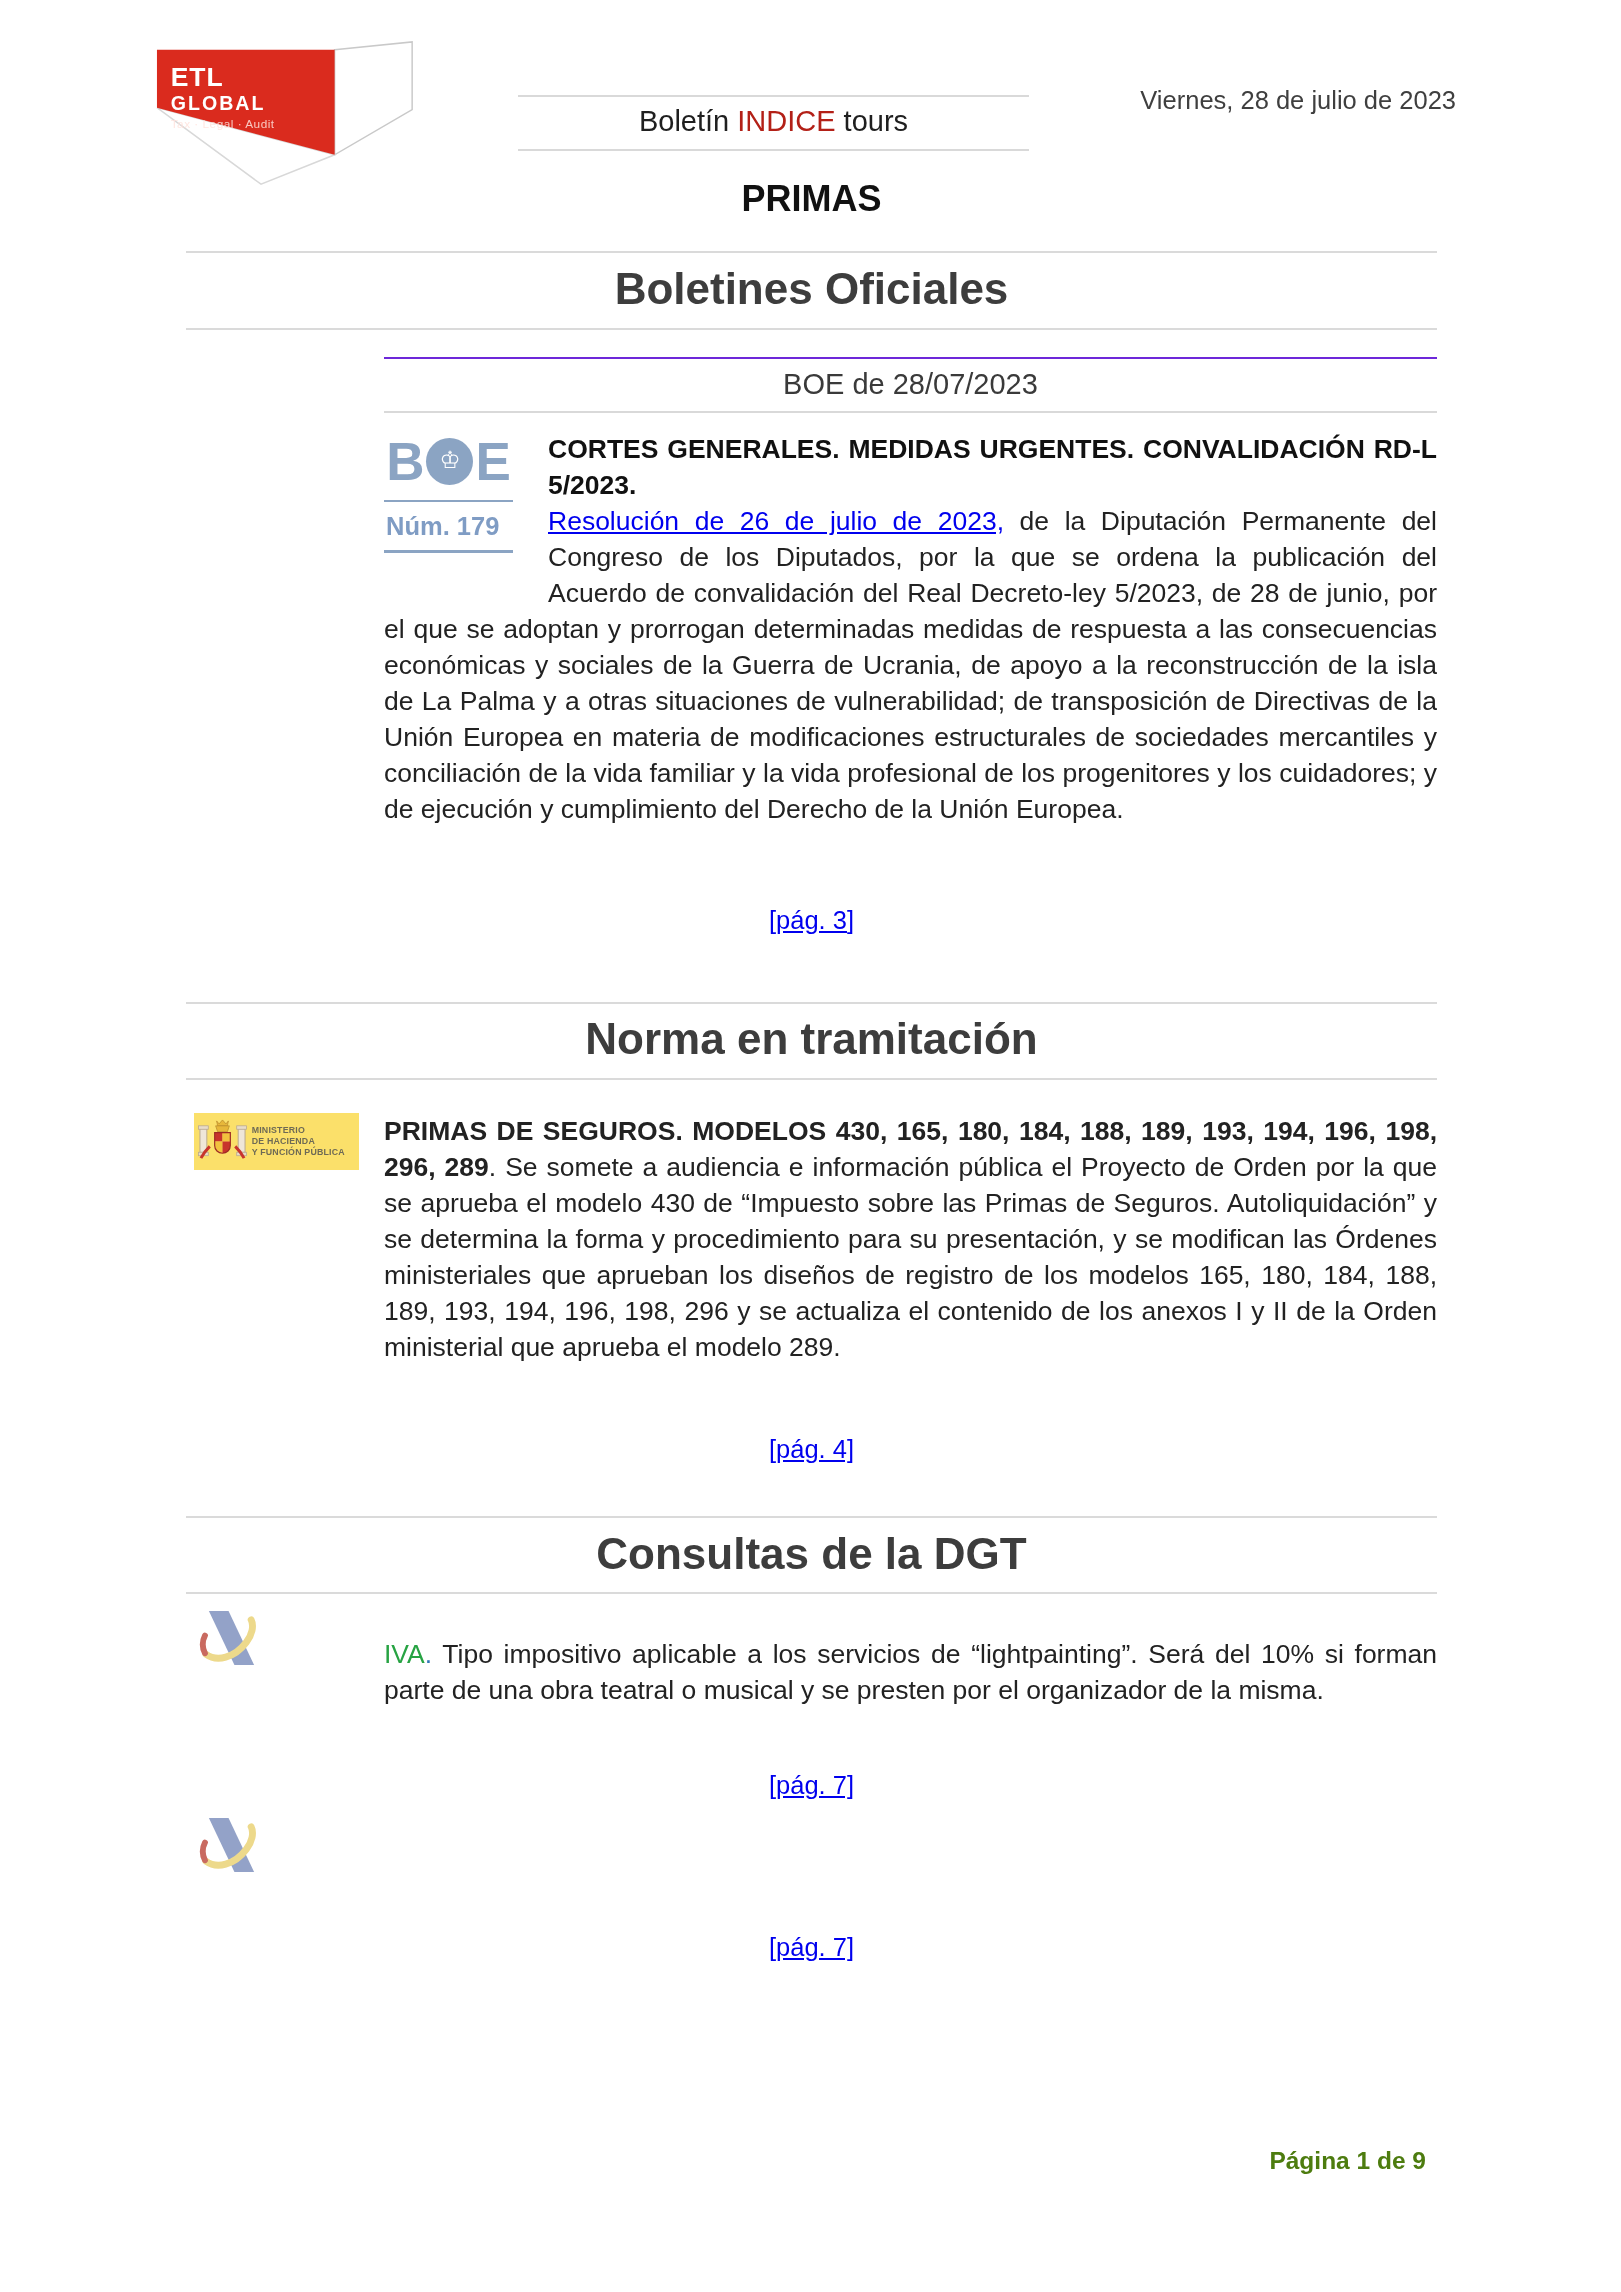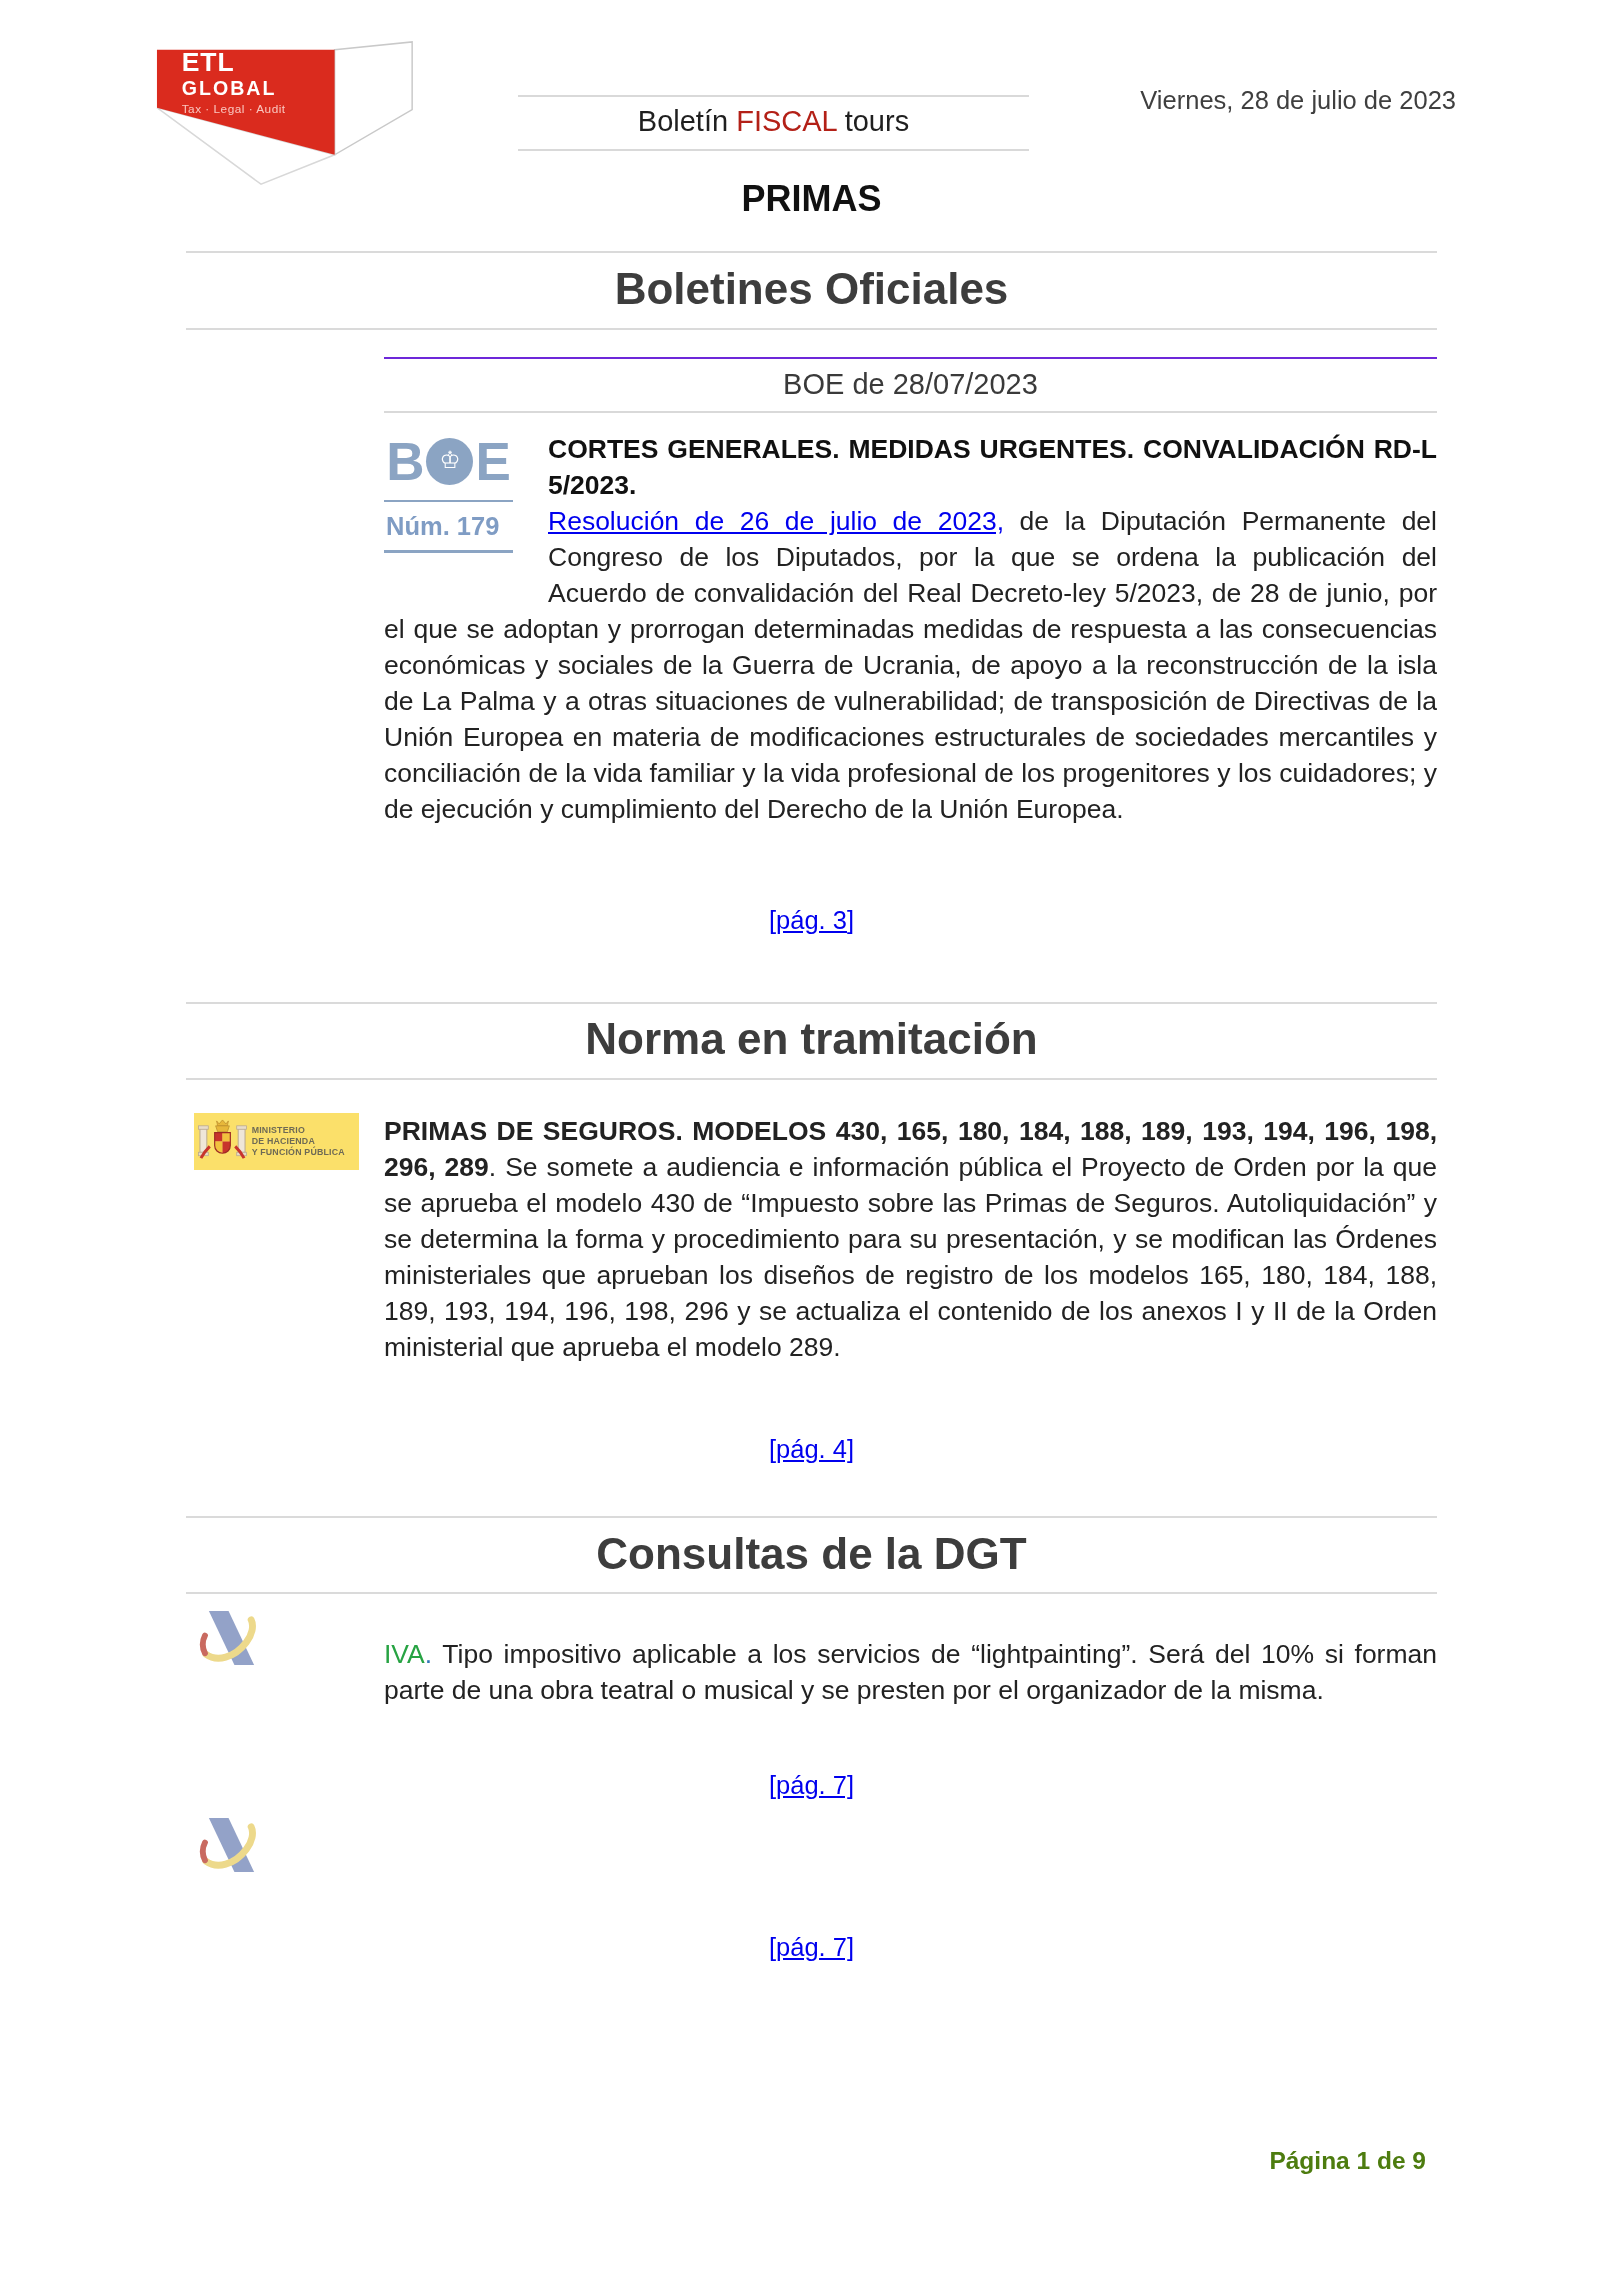"ETL" .etl-text { margin-left: 11px -> none; top: 14px -> 29px }
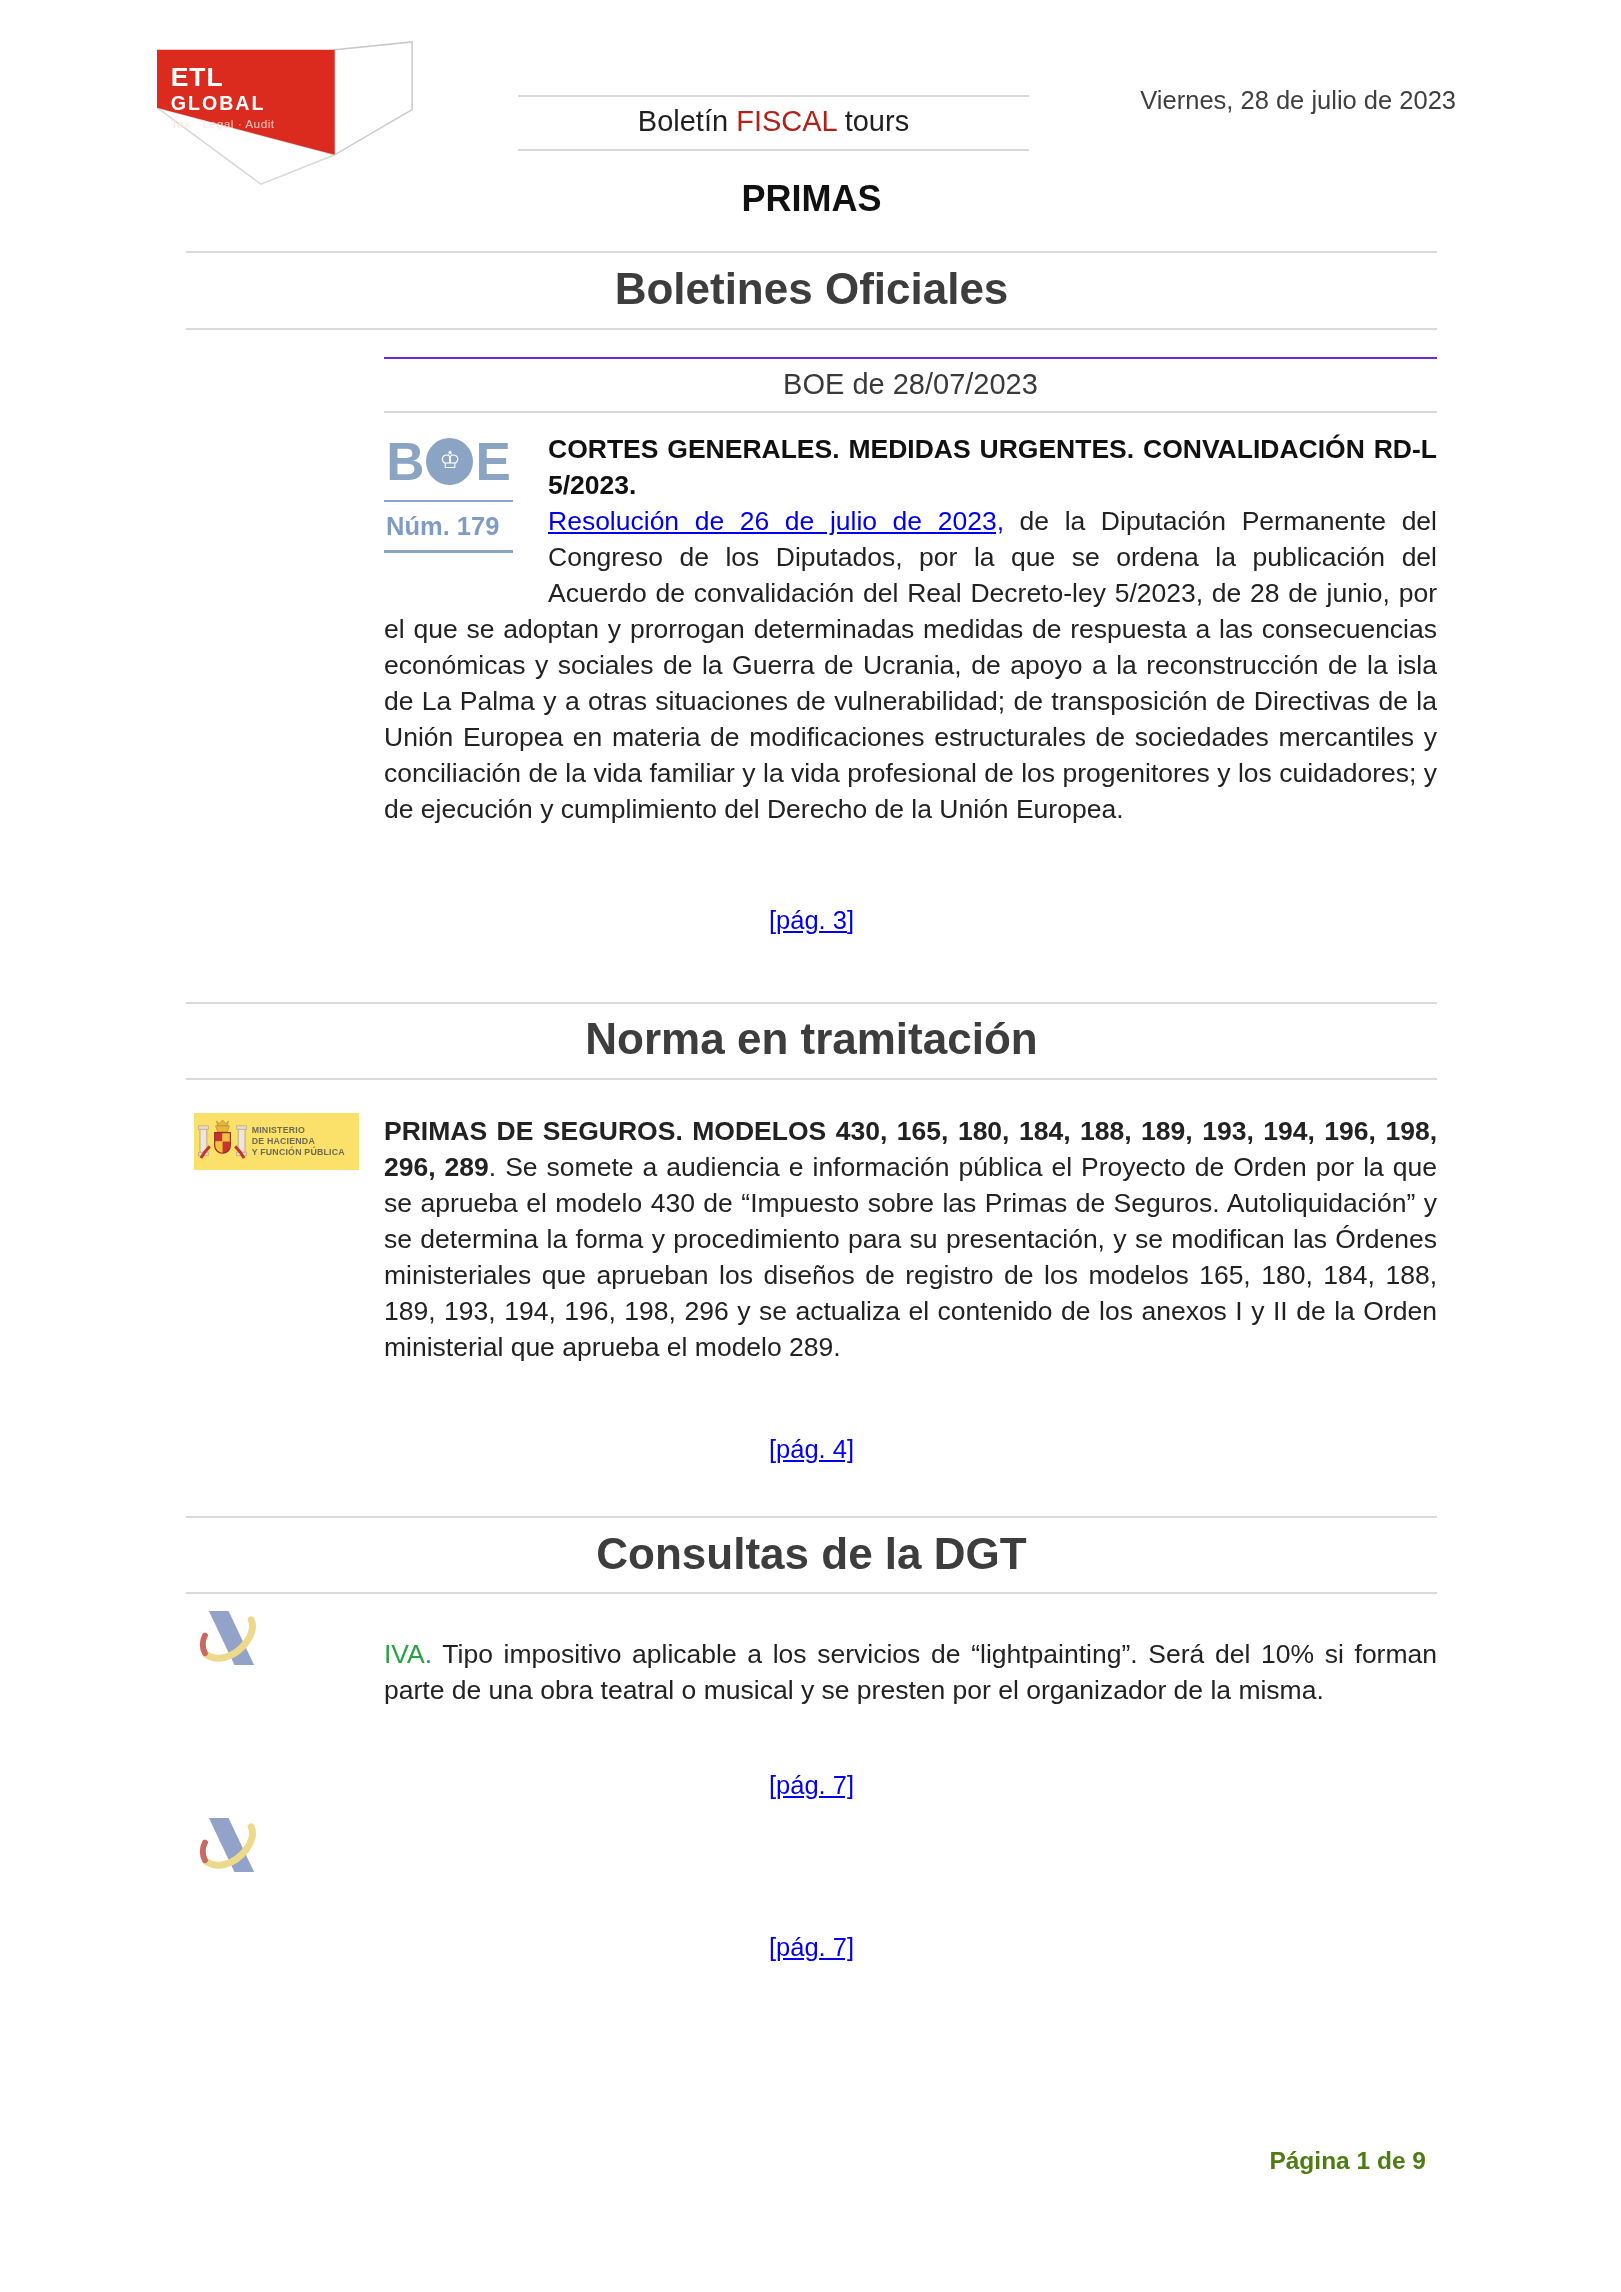"FISCAL" span.title-accent { text: FISCAL -> INDICE }
